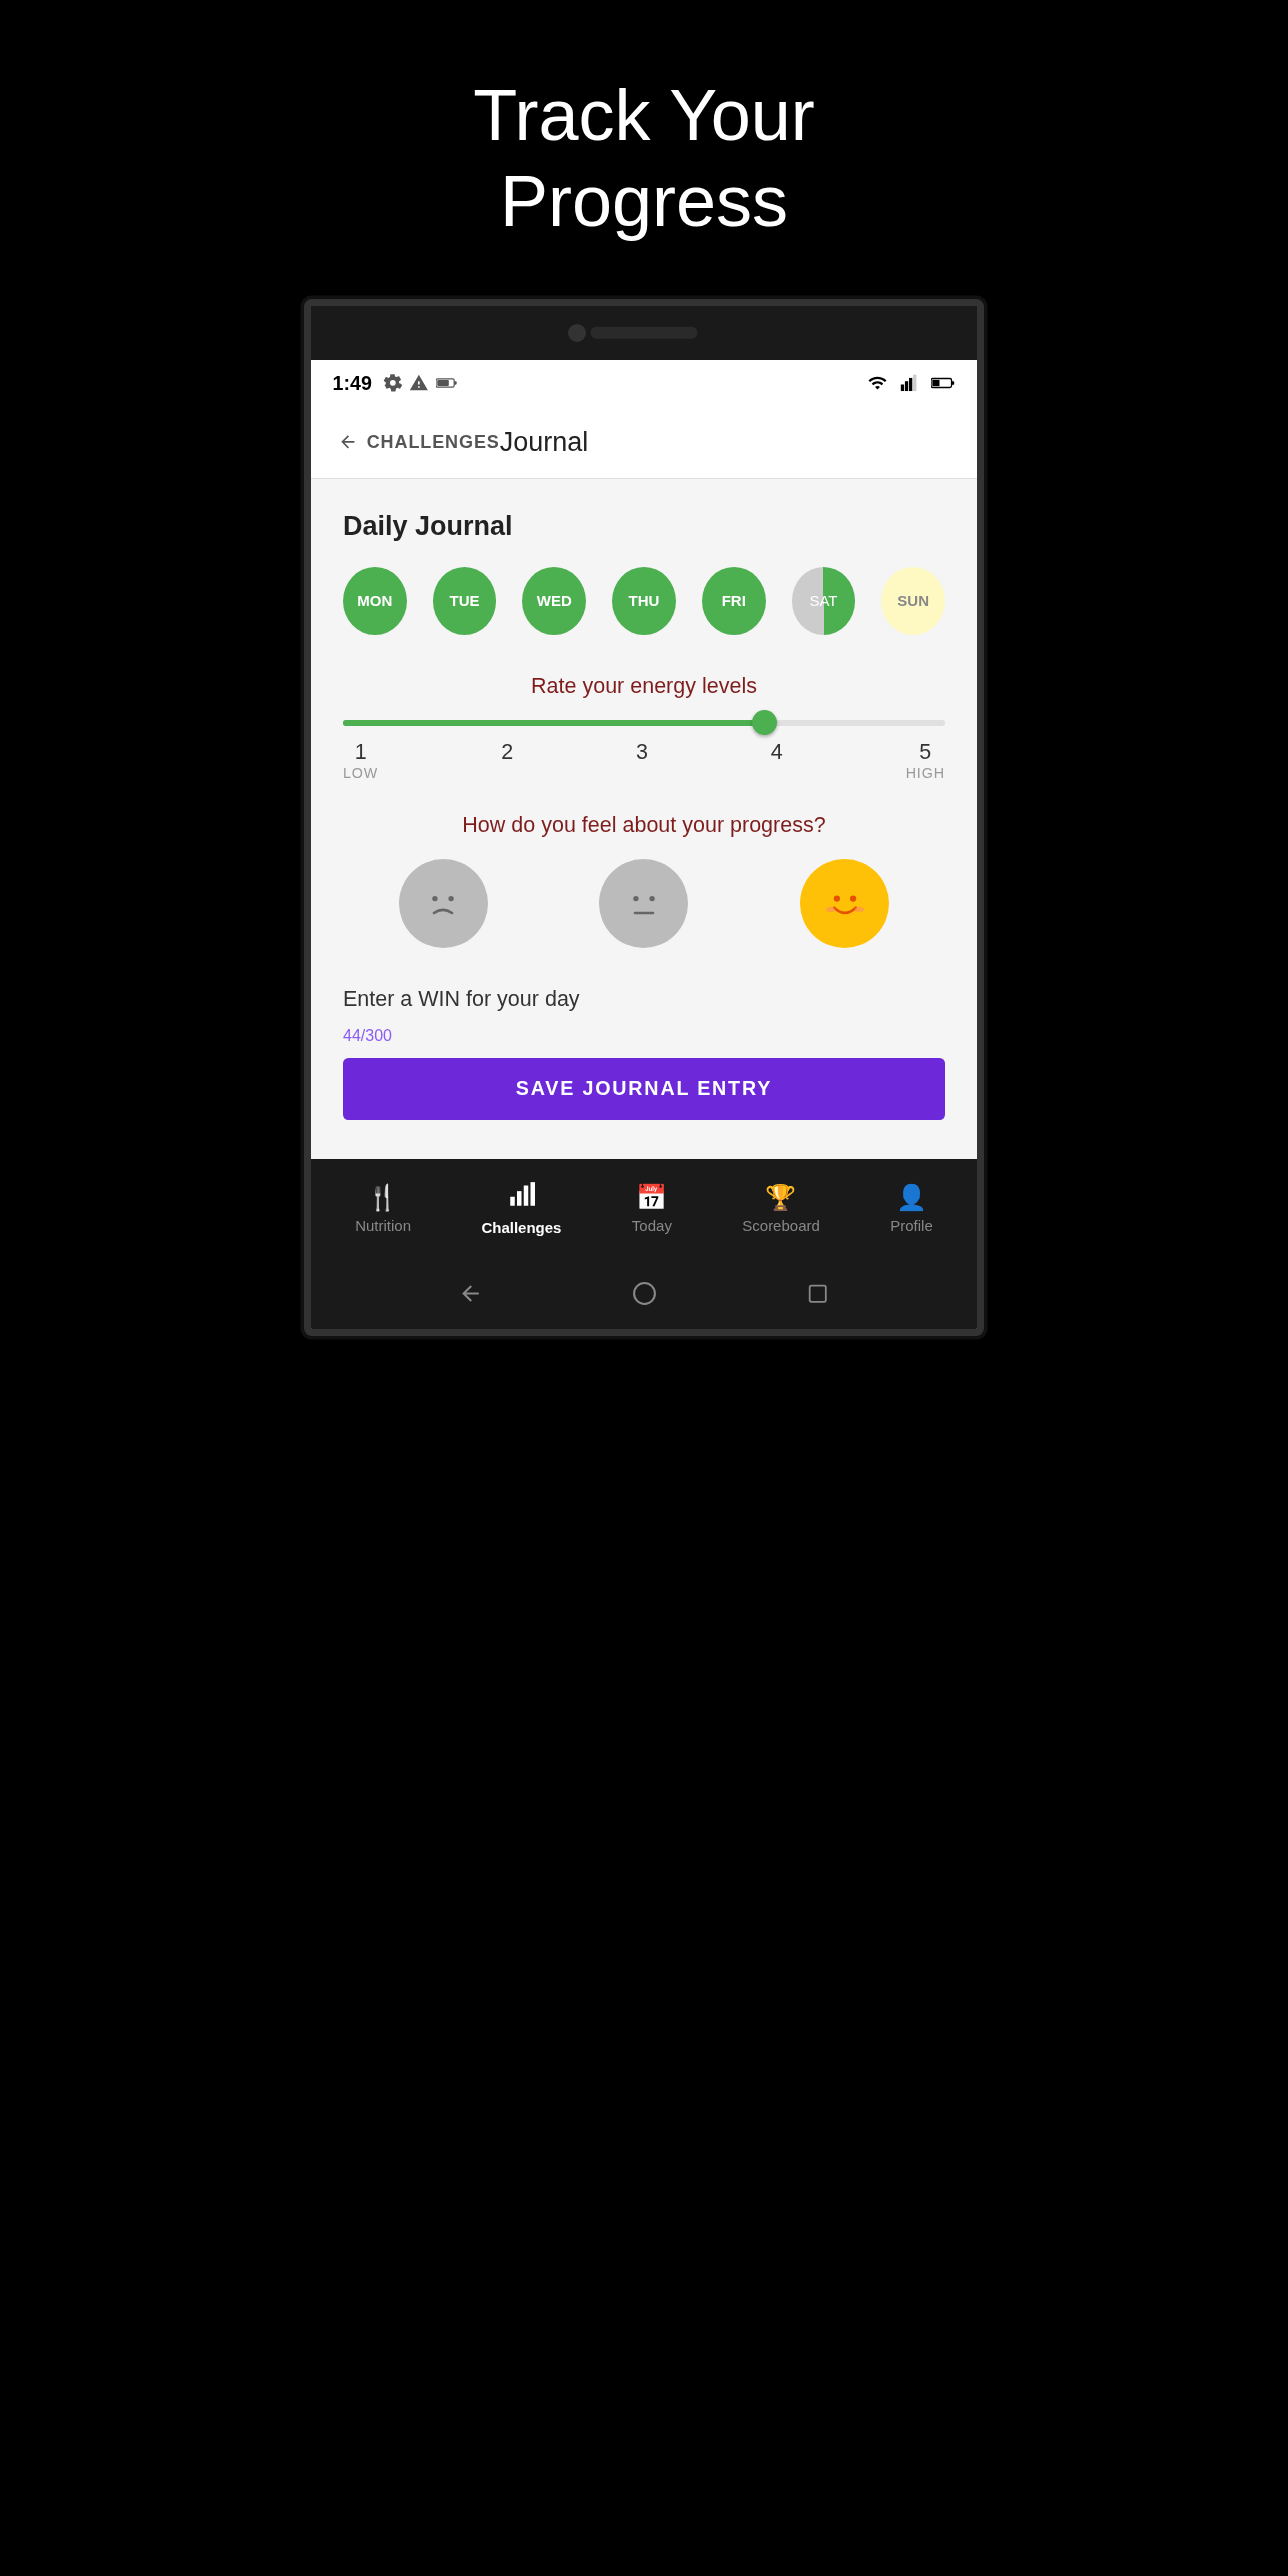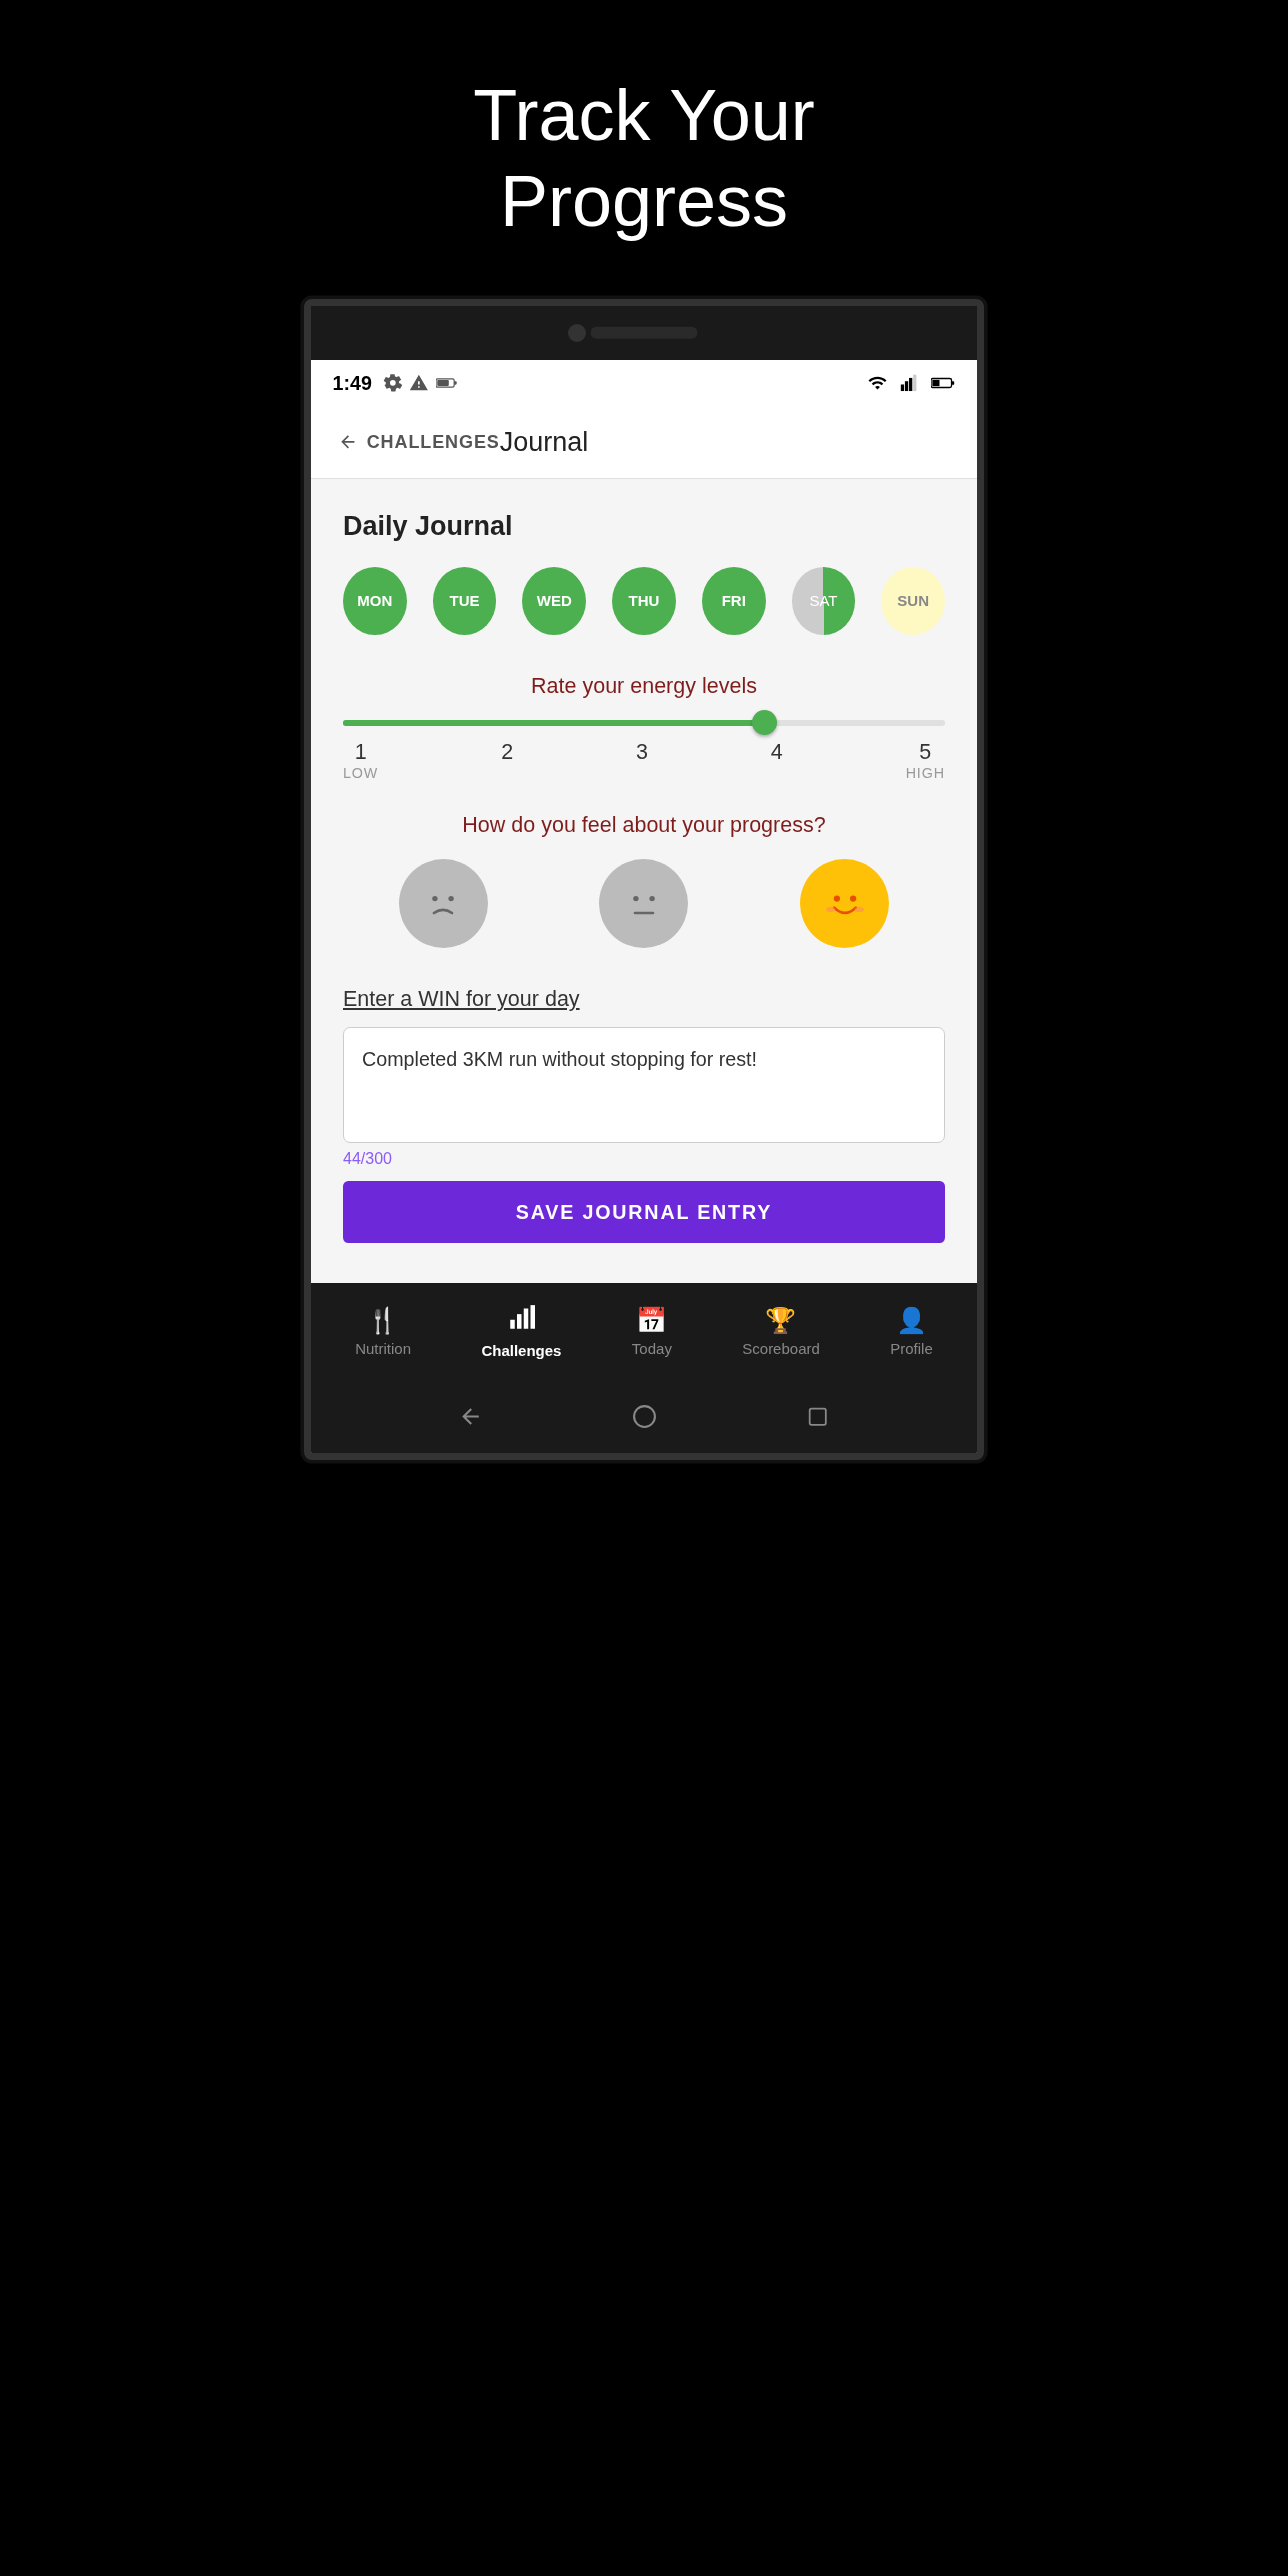"Enter a WIN for your" .win-label { text-decoration: underline -> none }
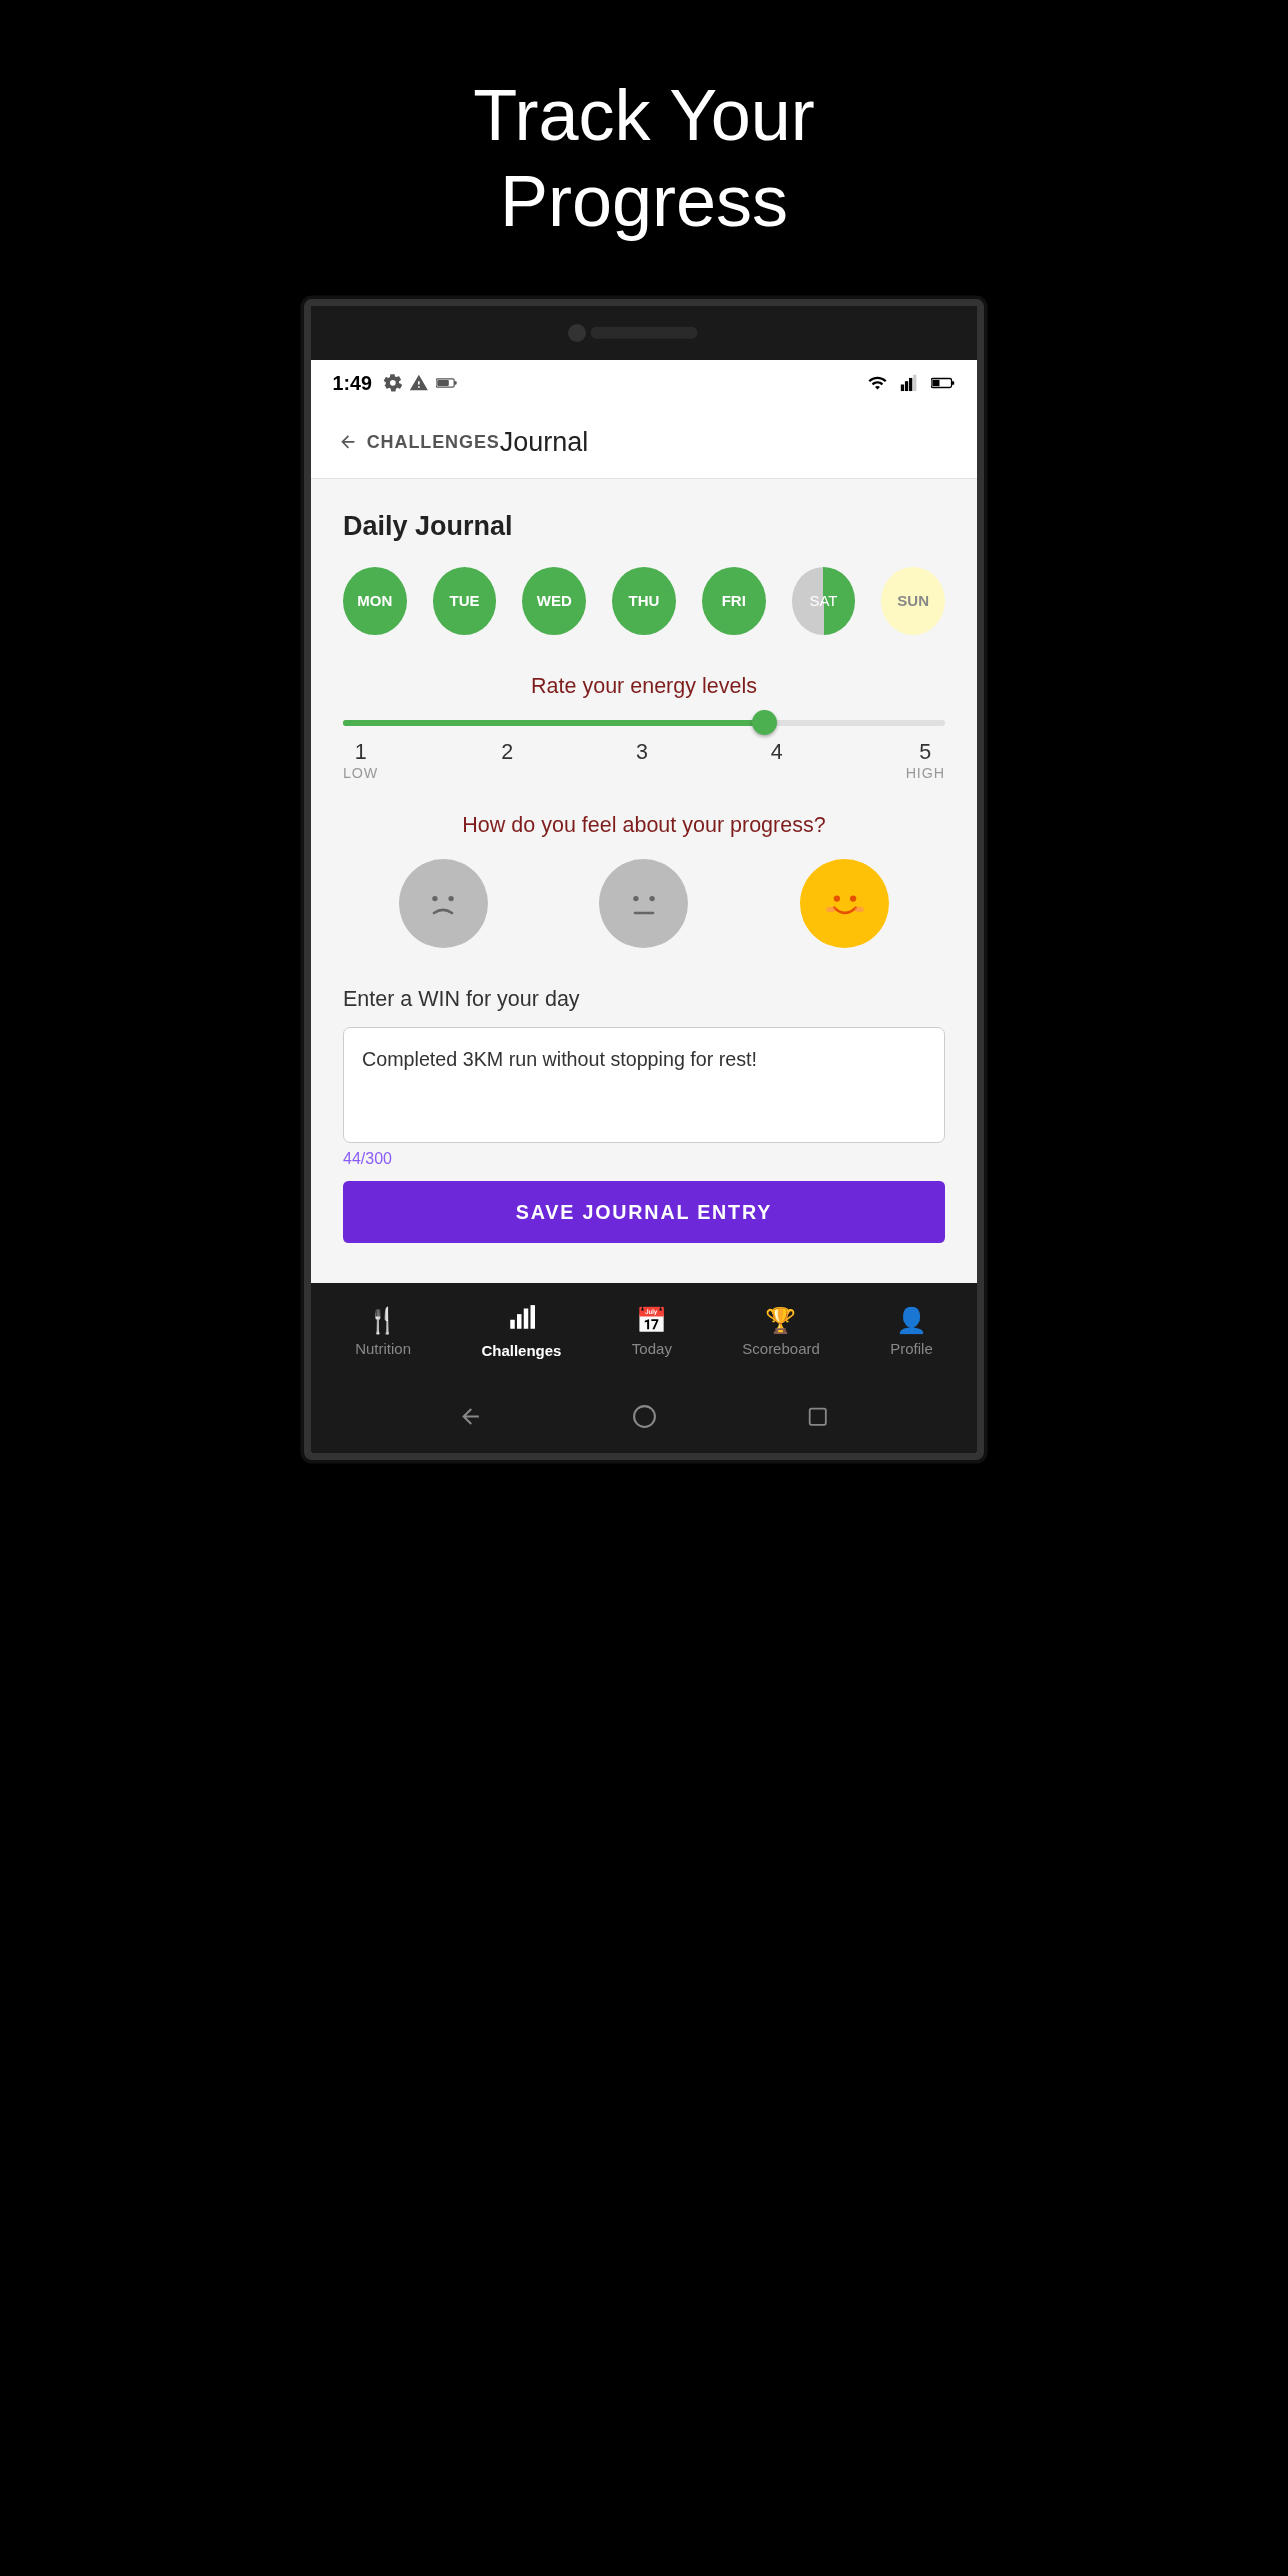"Completed 3KM run without stopping" div.win-textarea { html: <div>Completed 3KM run without stopping for rest!</div> -> none }
